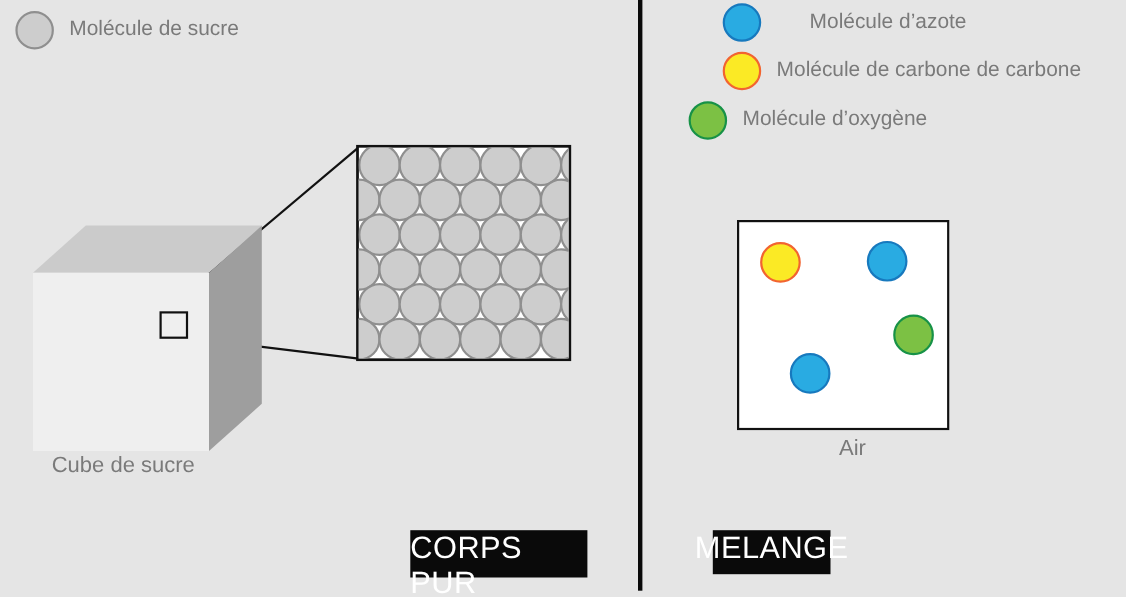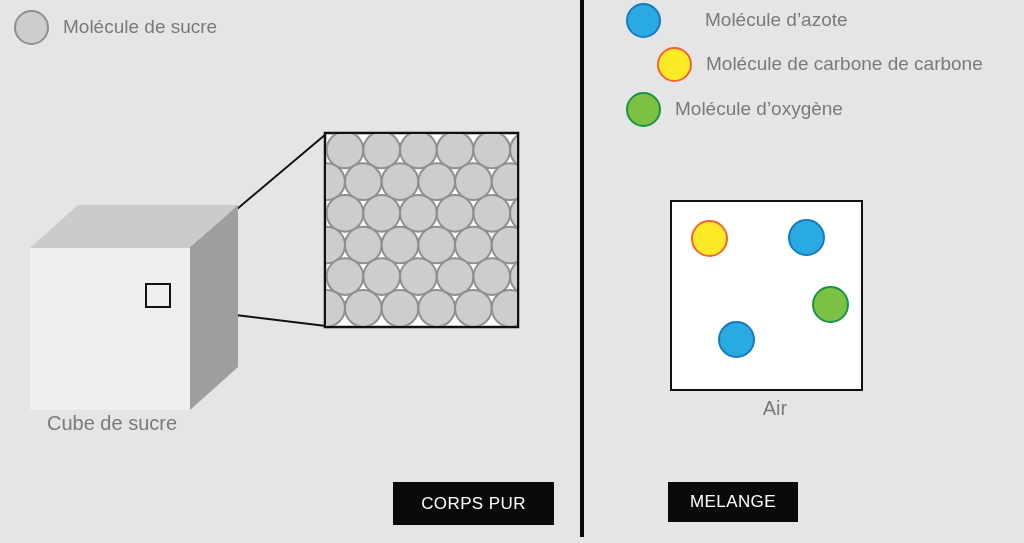"Molécule d’azote" div.legend-row { left: 626px -> 657px }
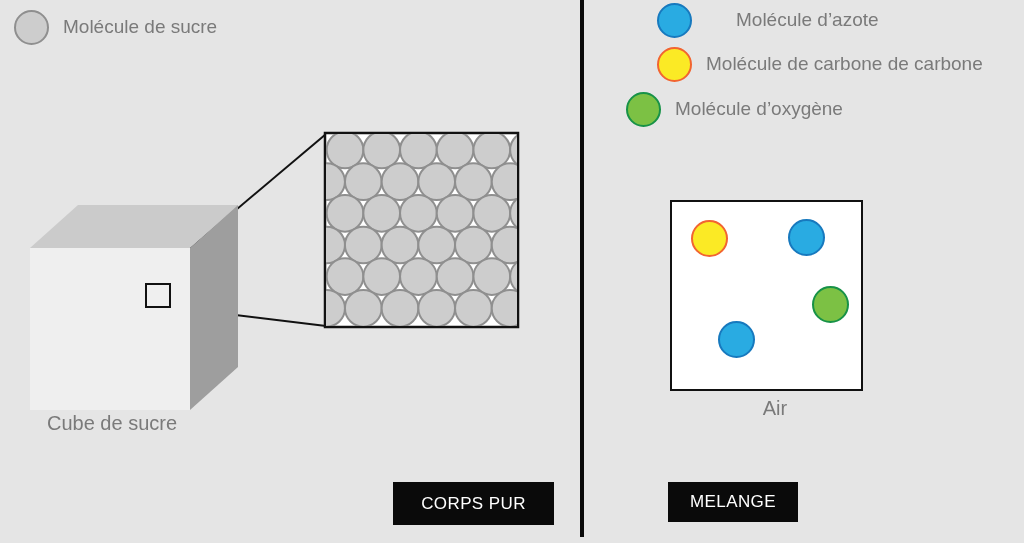"CORPS PUR" .tag-box { align-items: center -> none; font-size: 17px -> 28px; margin-left: 20px -> none }
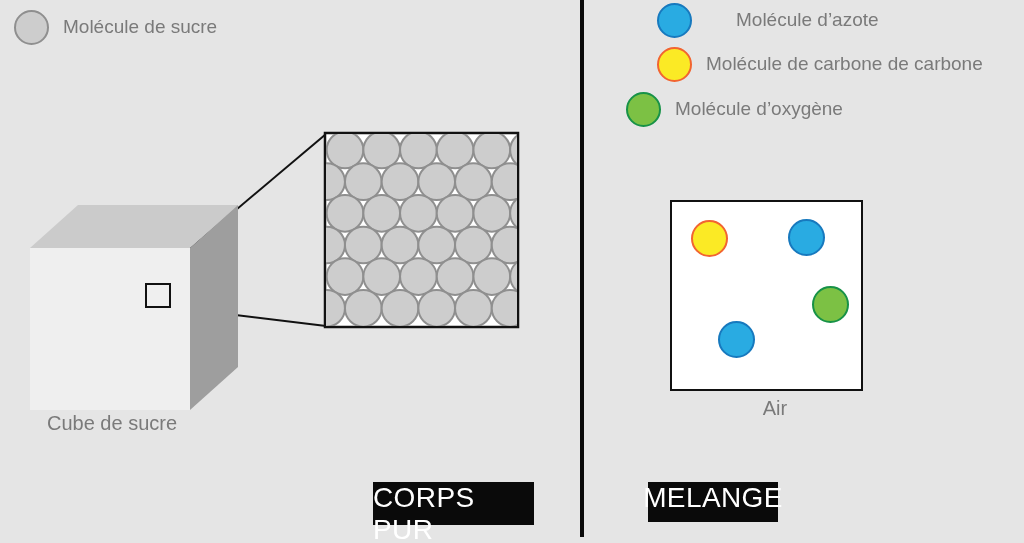"MELANGE" #melange-box { width: 130px -> 107px }
